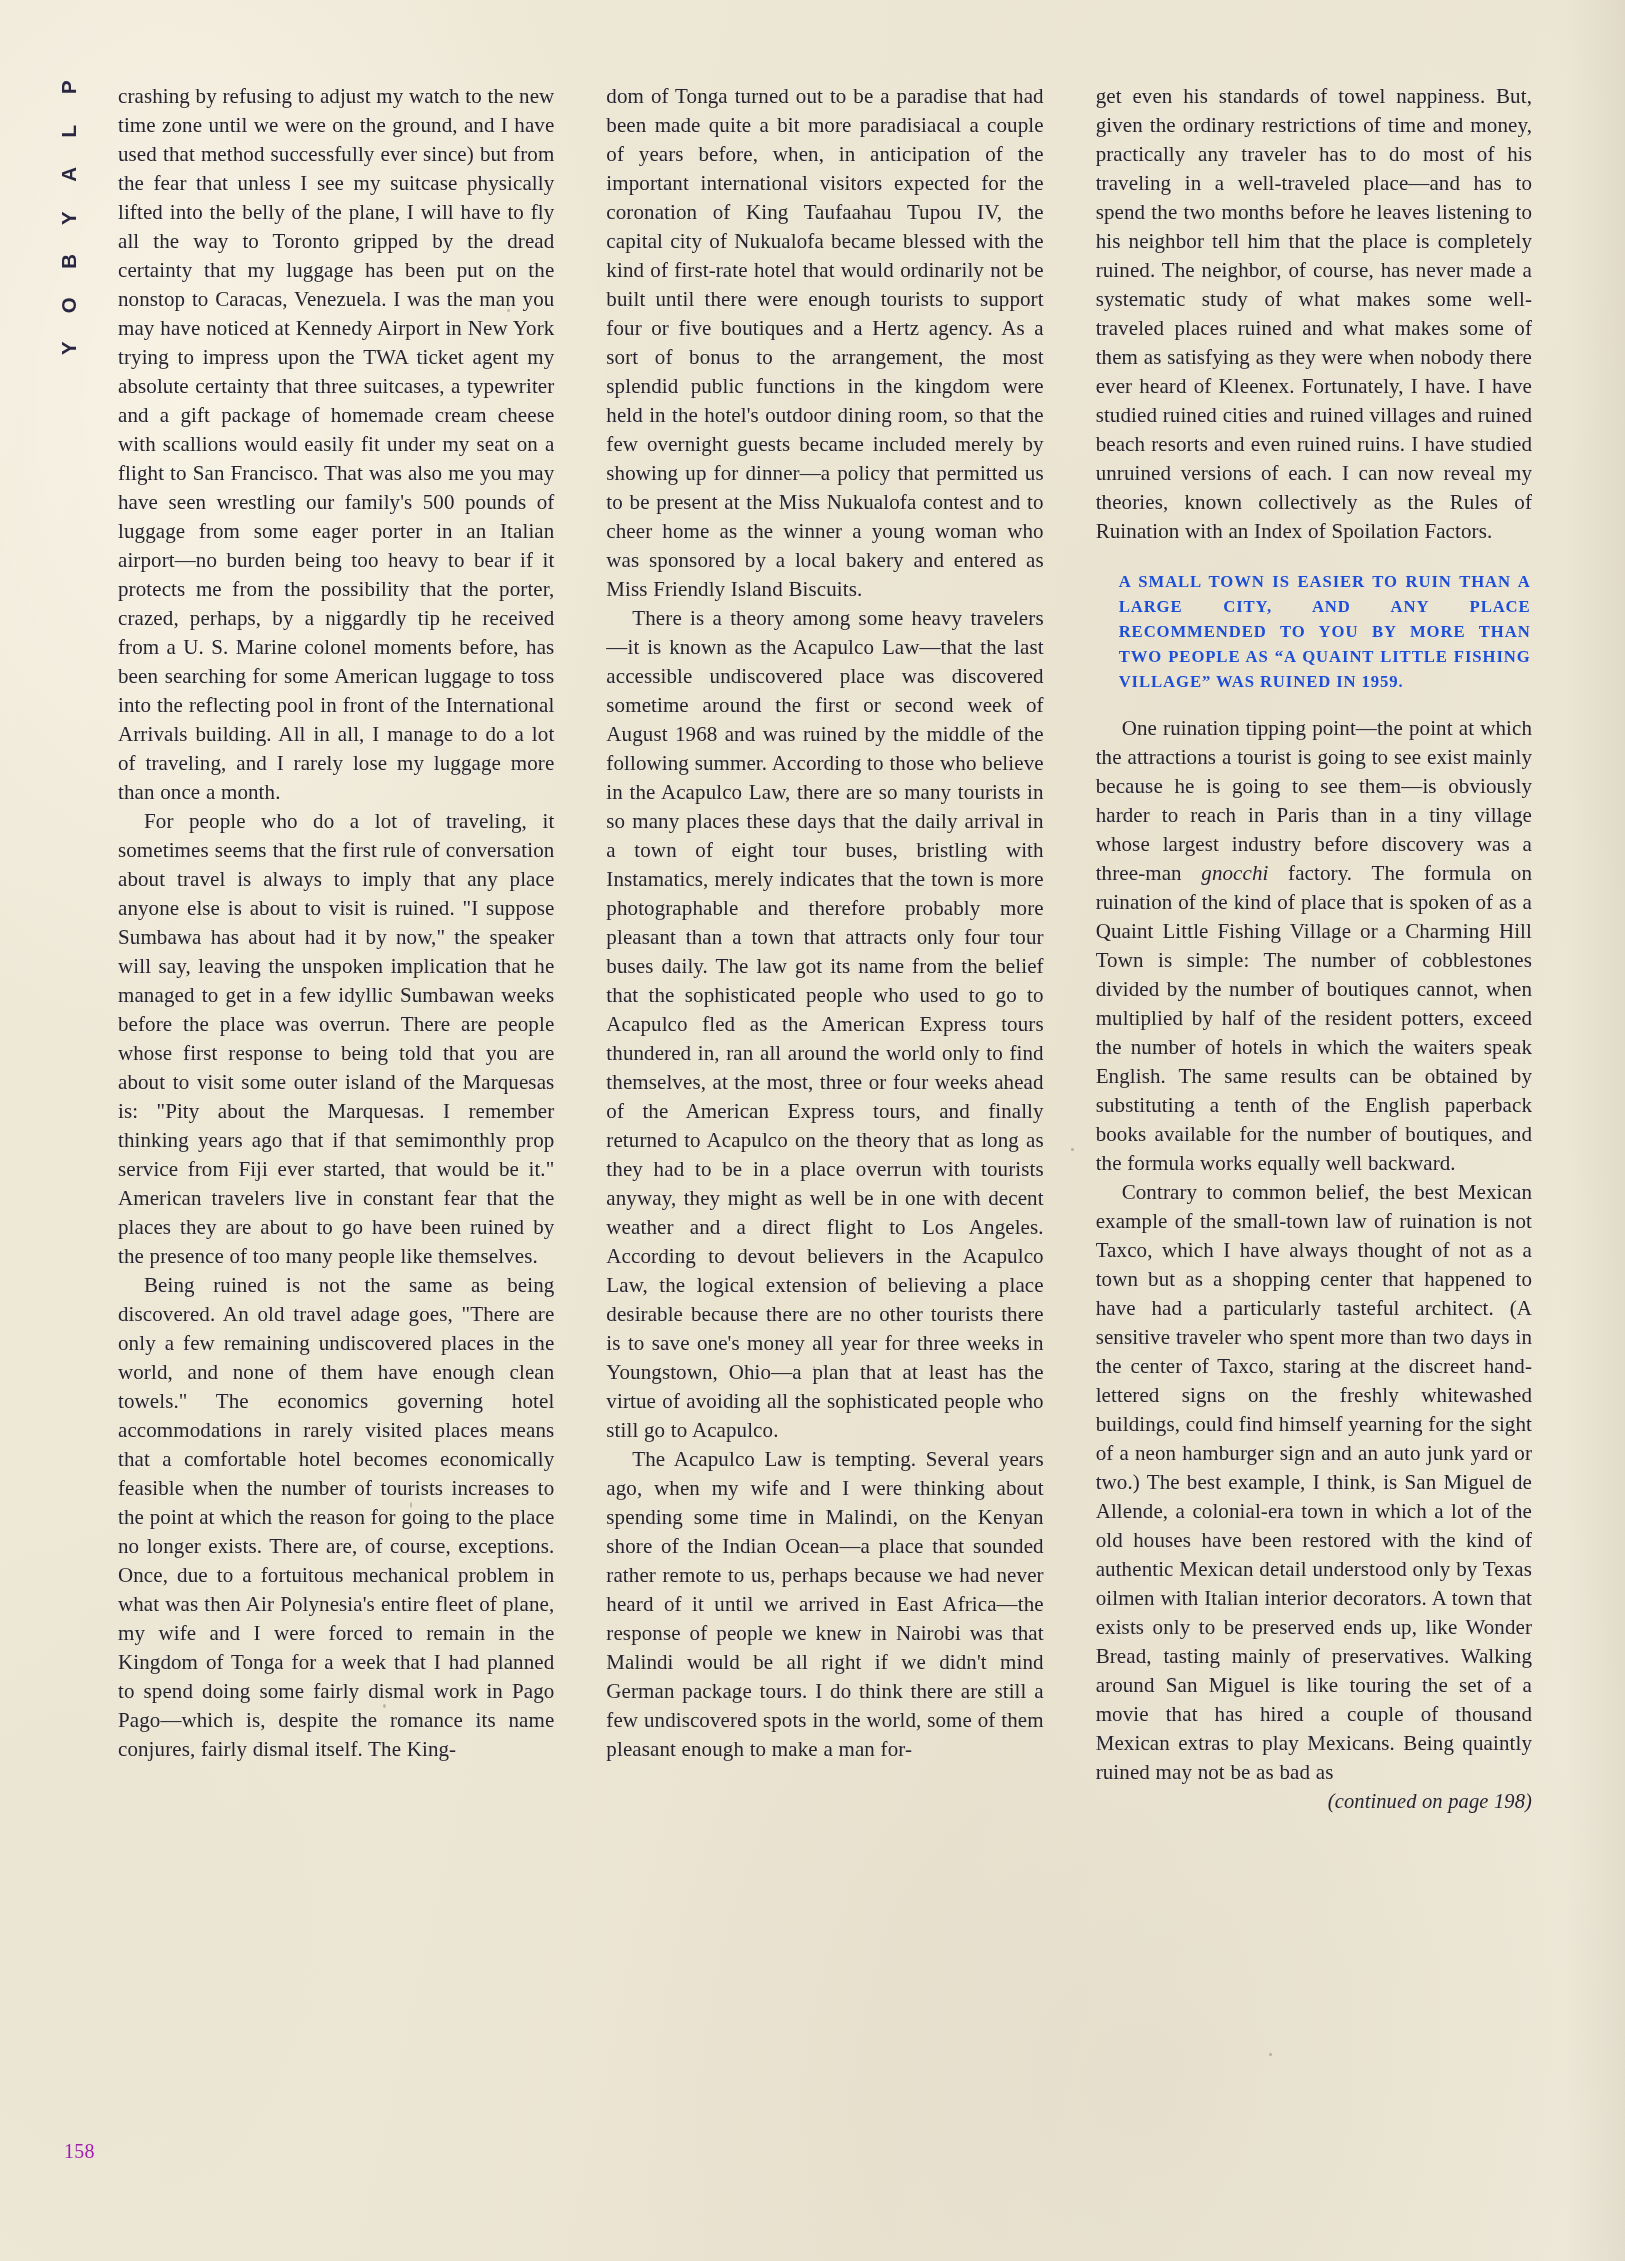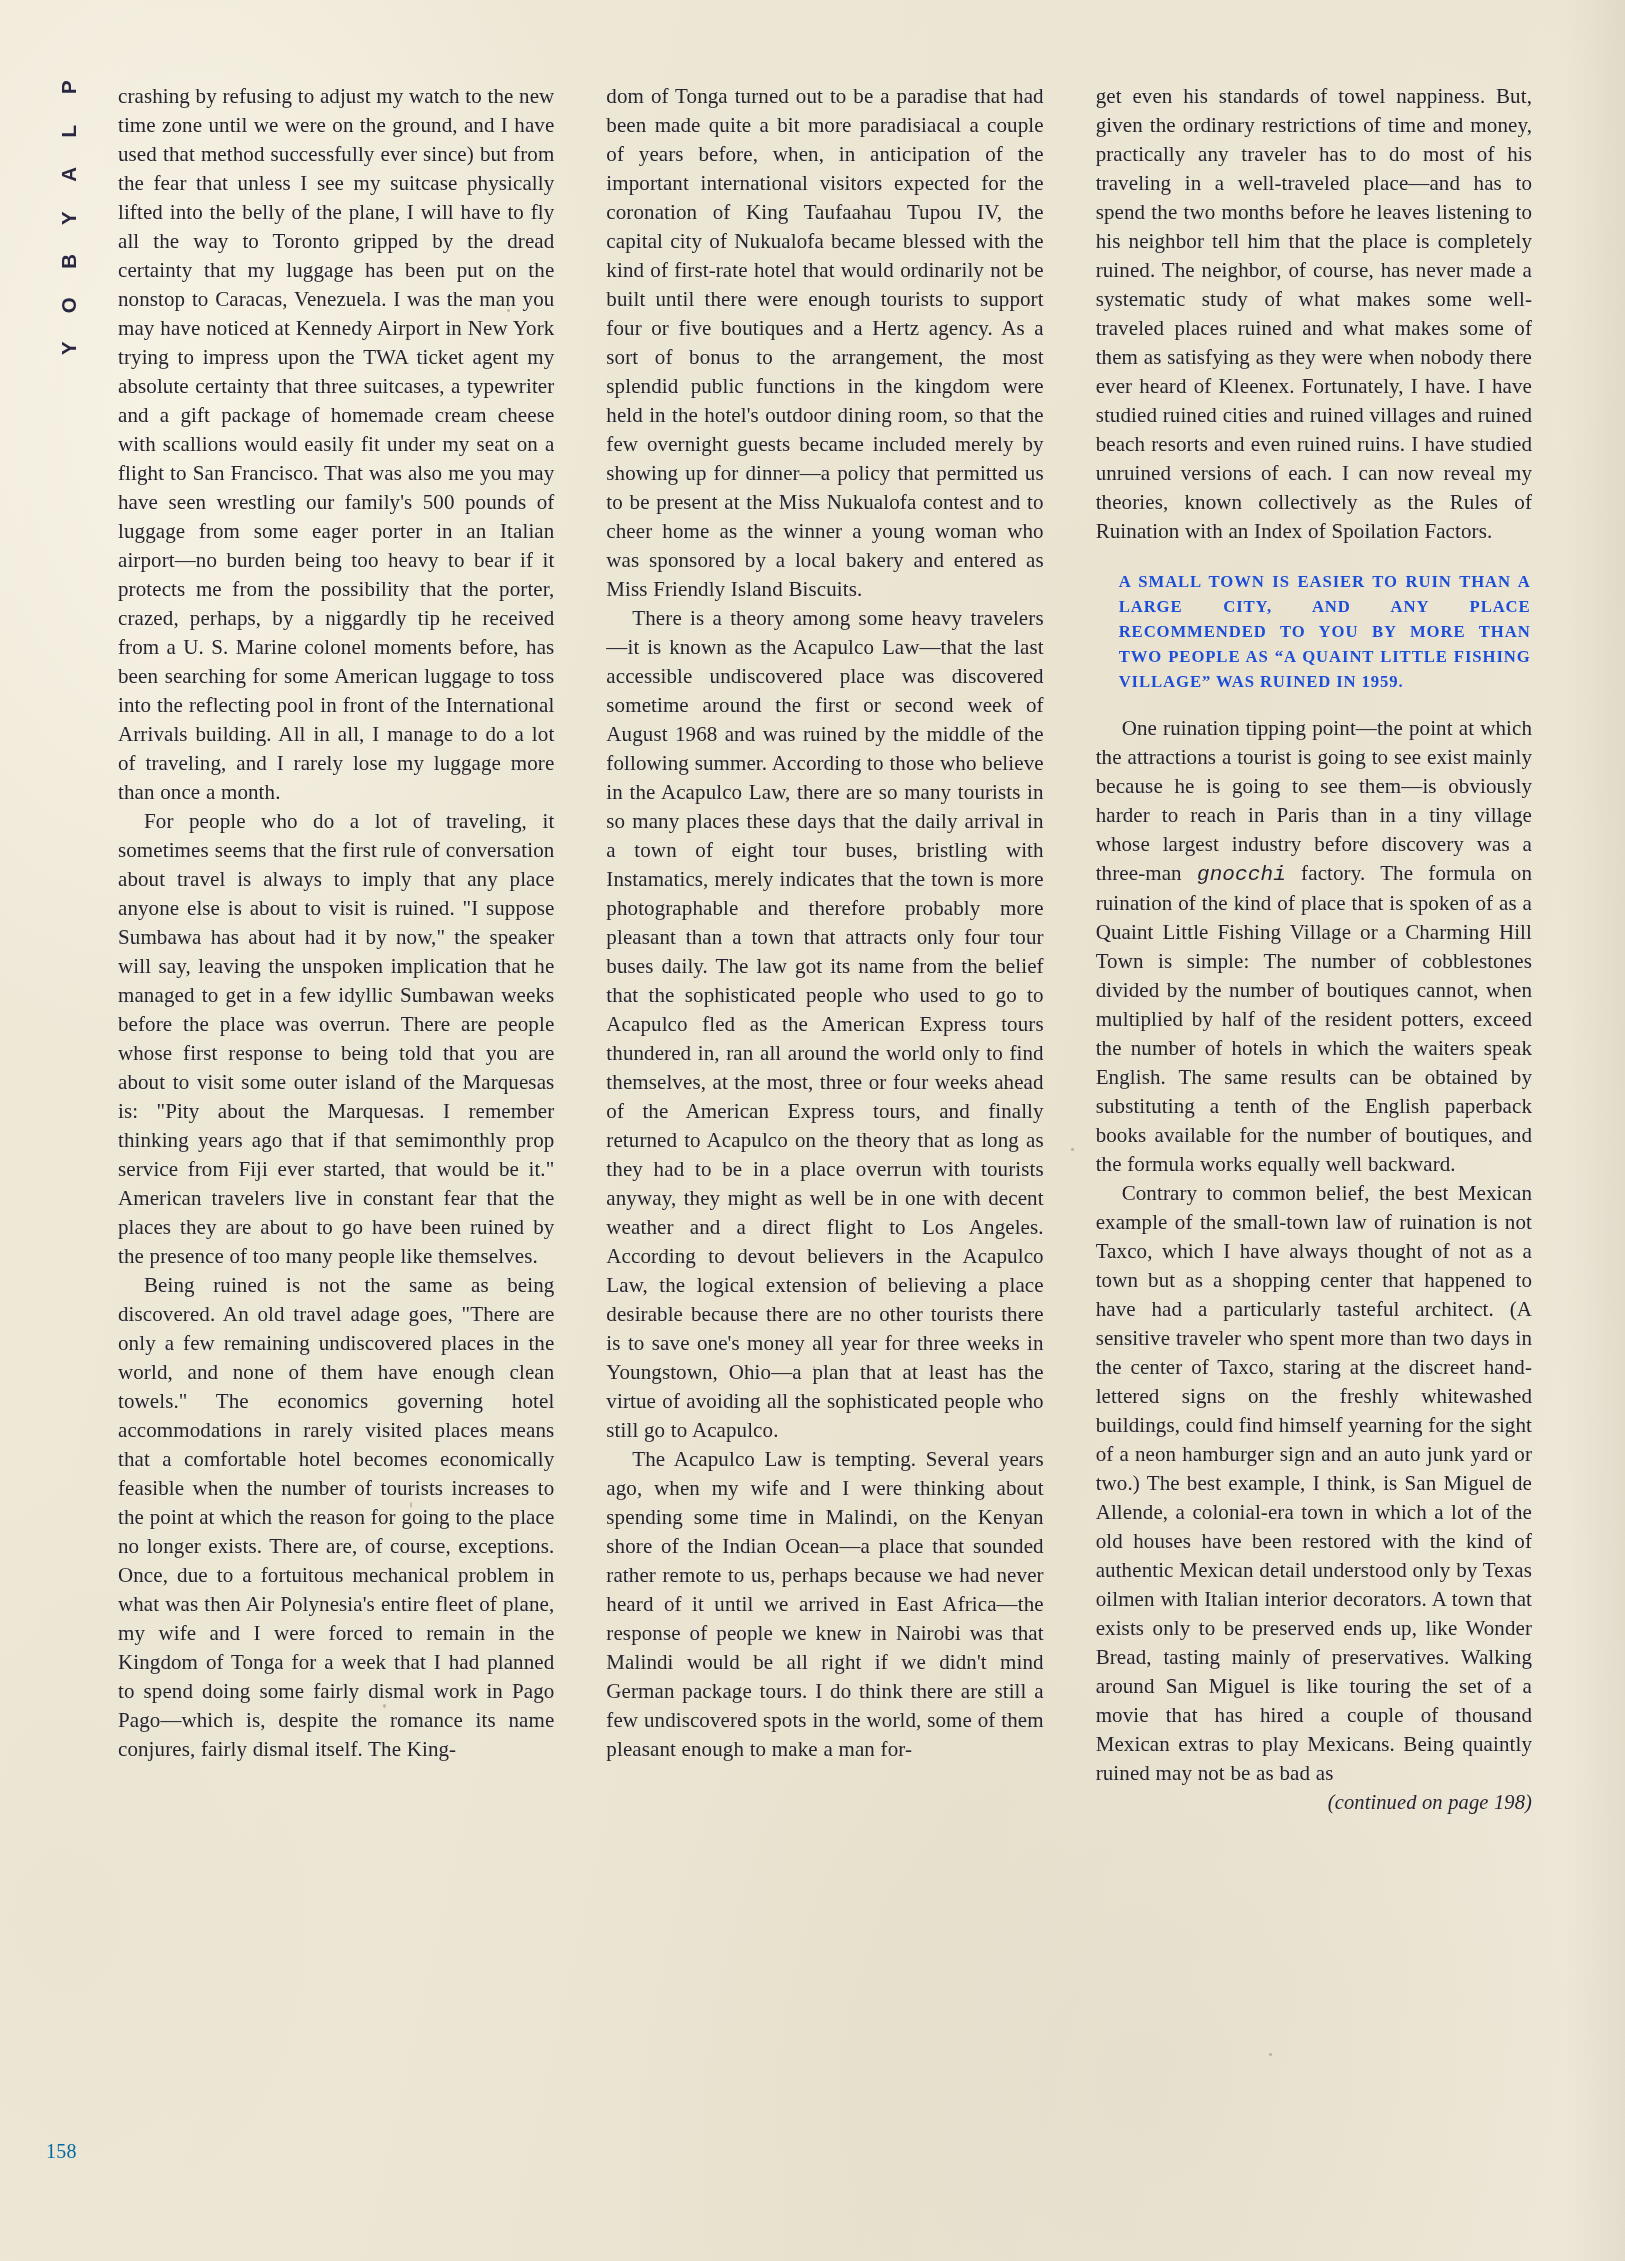"gnocchi" .body-text em { font-family: Liberation Mono, monospace -> none }
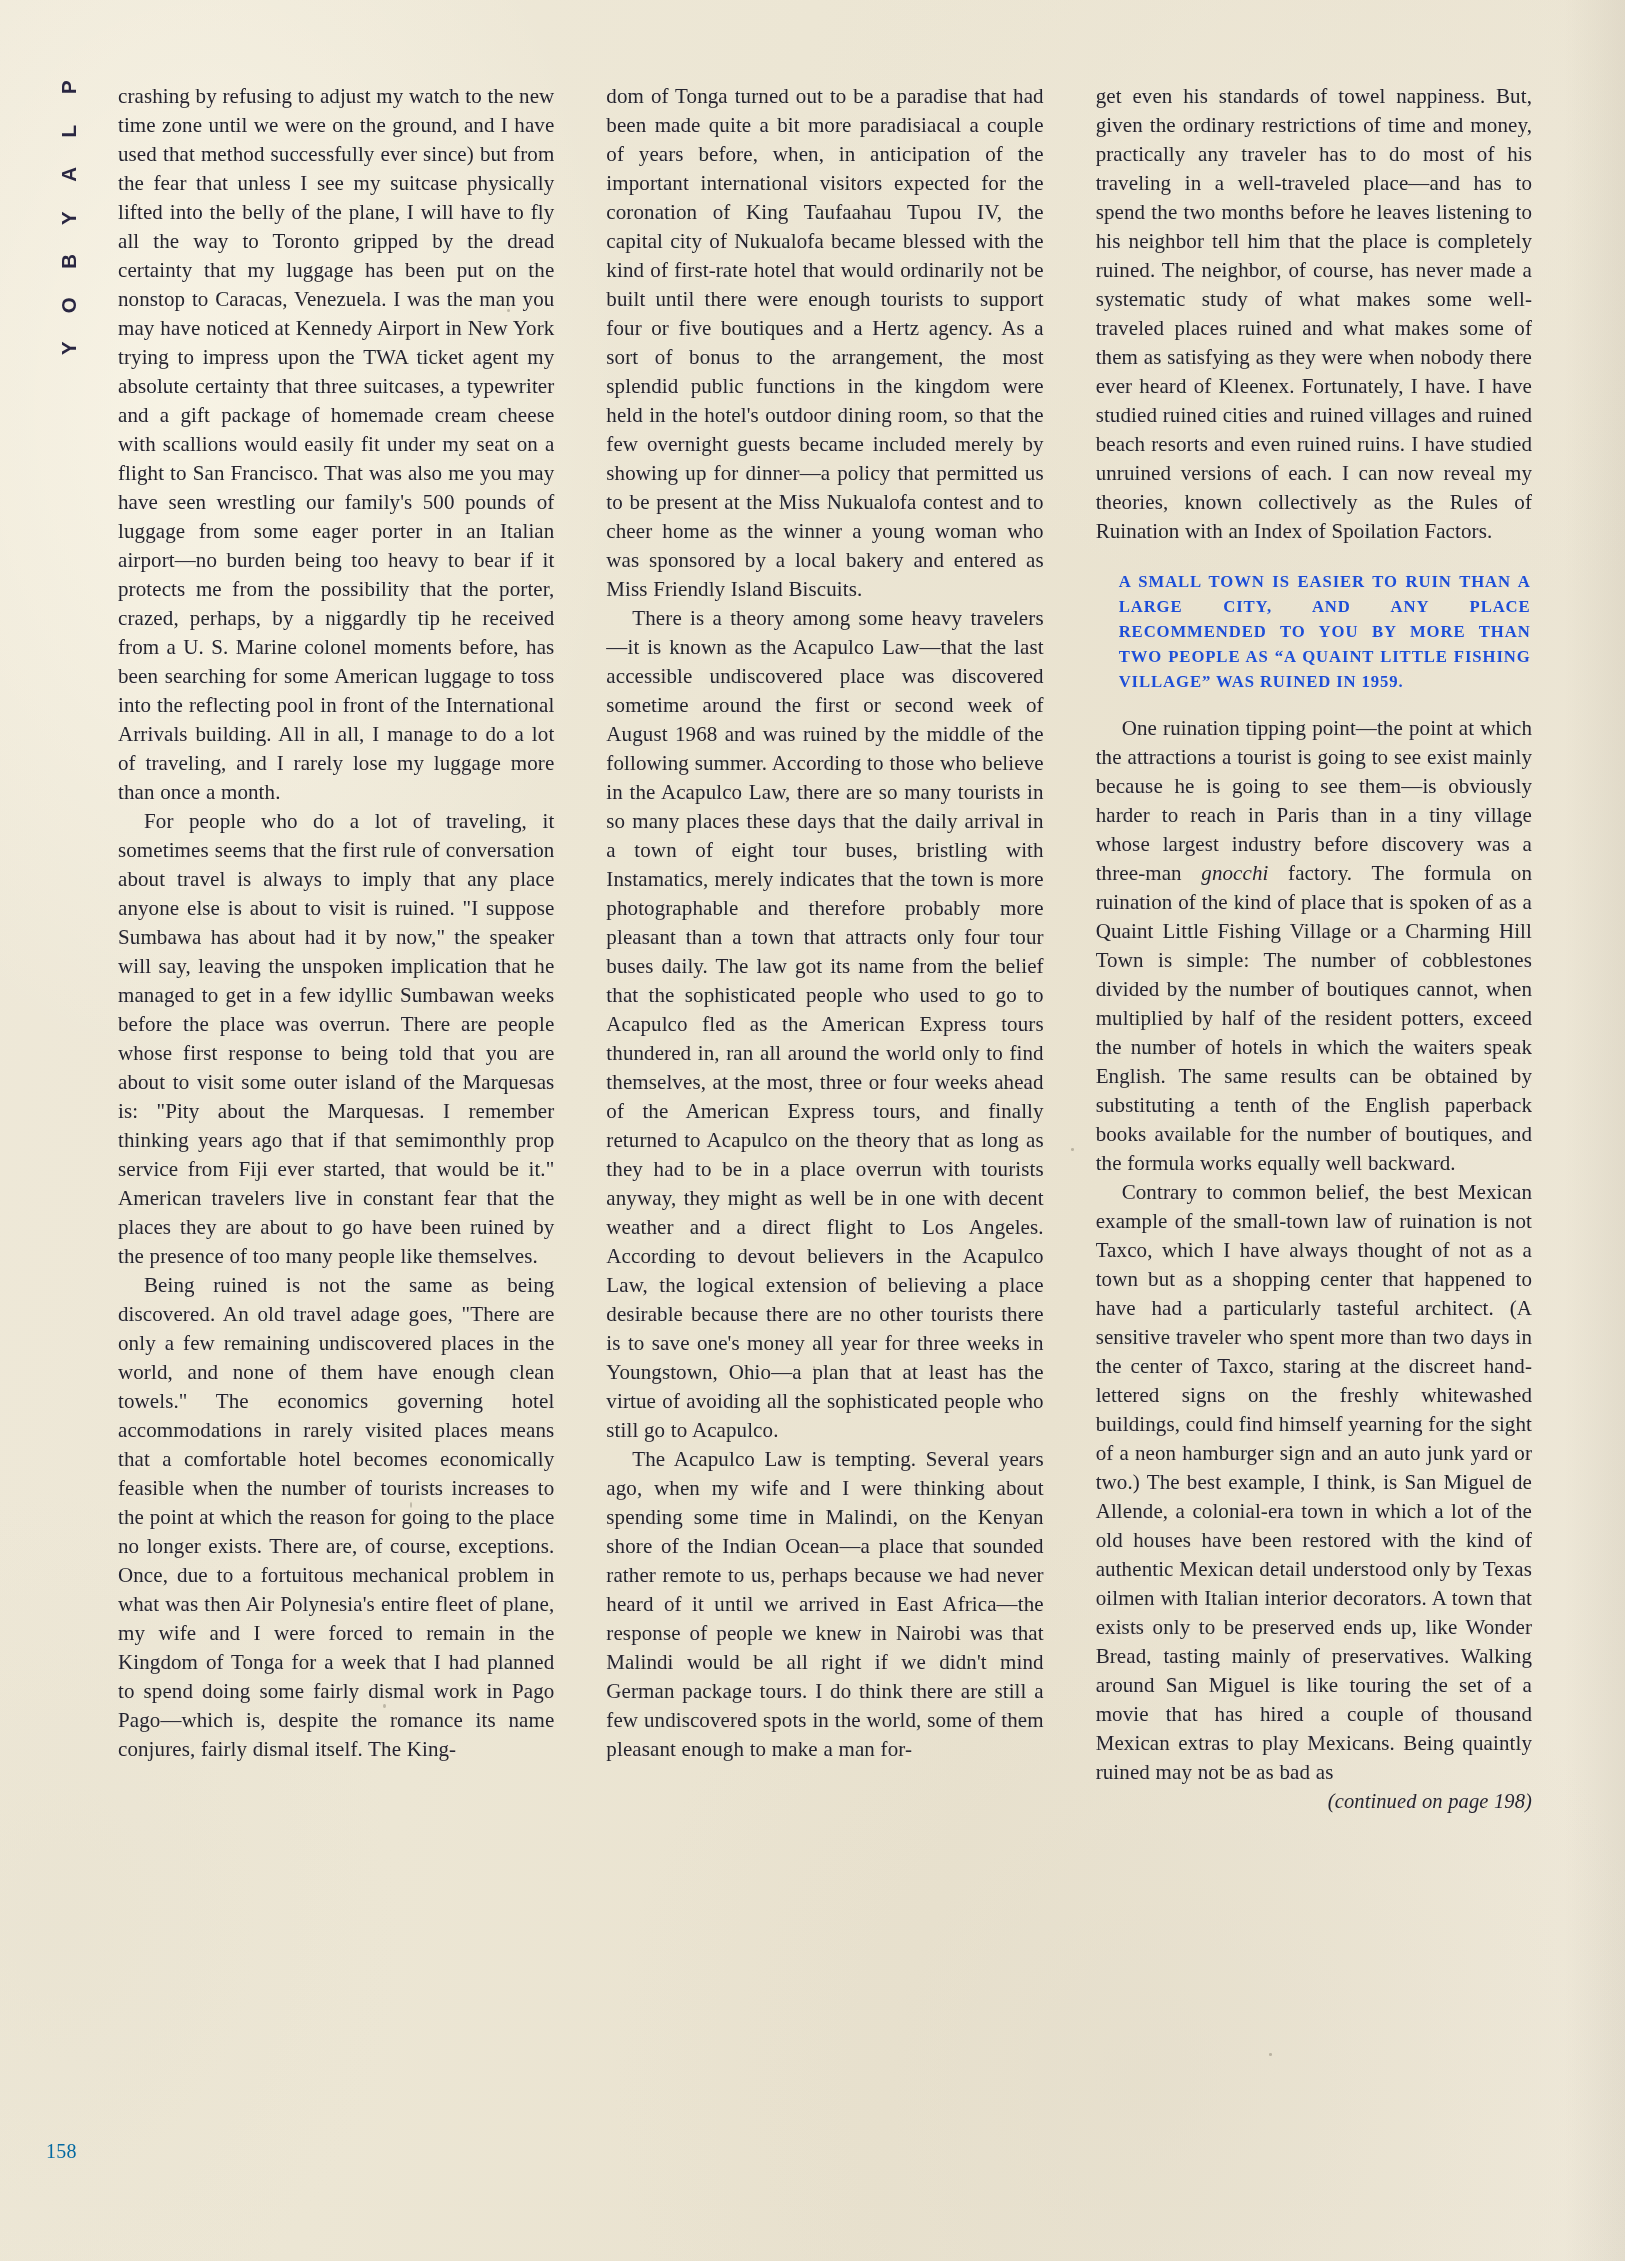"158" #folio { color: #0369a1 -> #a21caf; left: 46px -> 64px }
